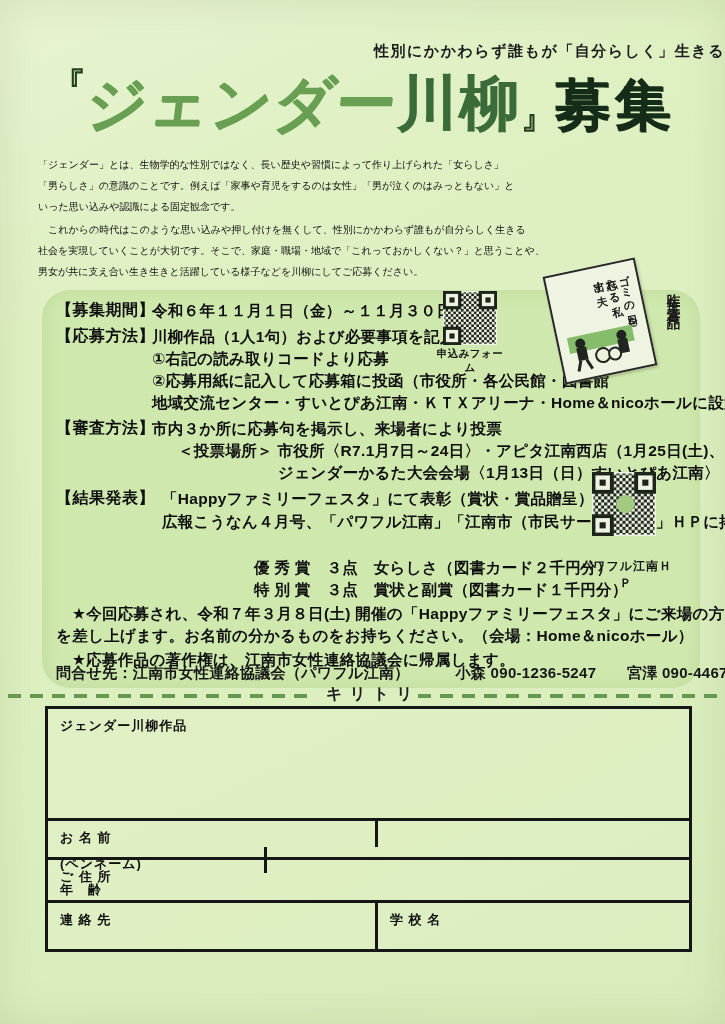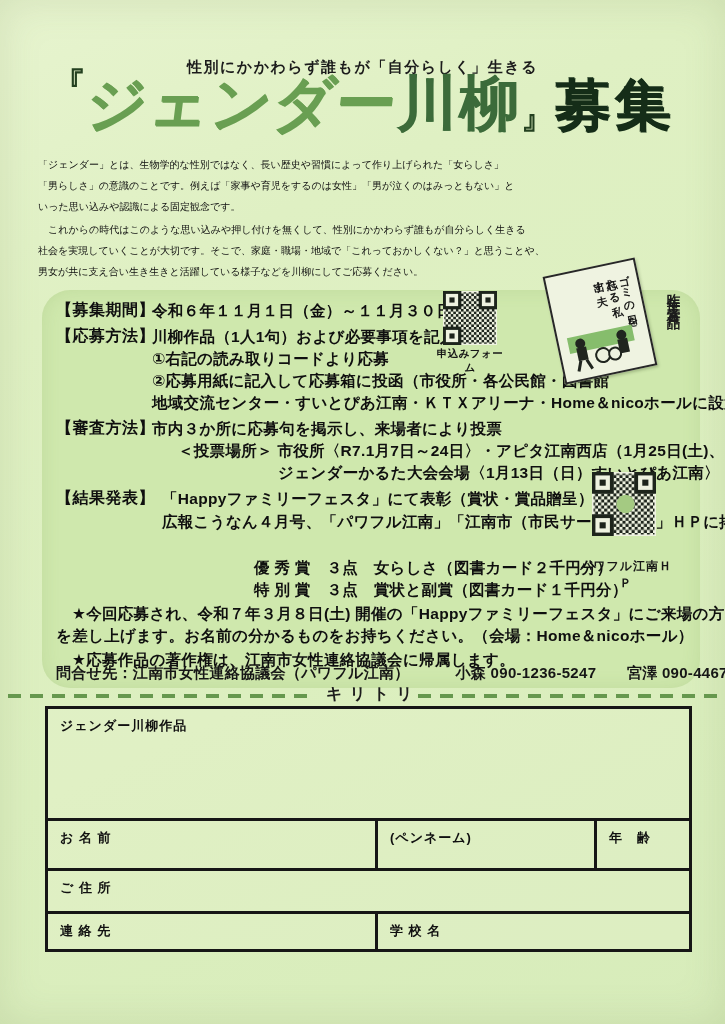"性別にかかわらず誰もが「自分らしく」生きる" .tagline { text-align: center -> right; top: 58px -> 42px }
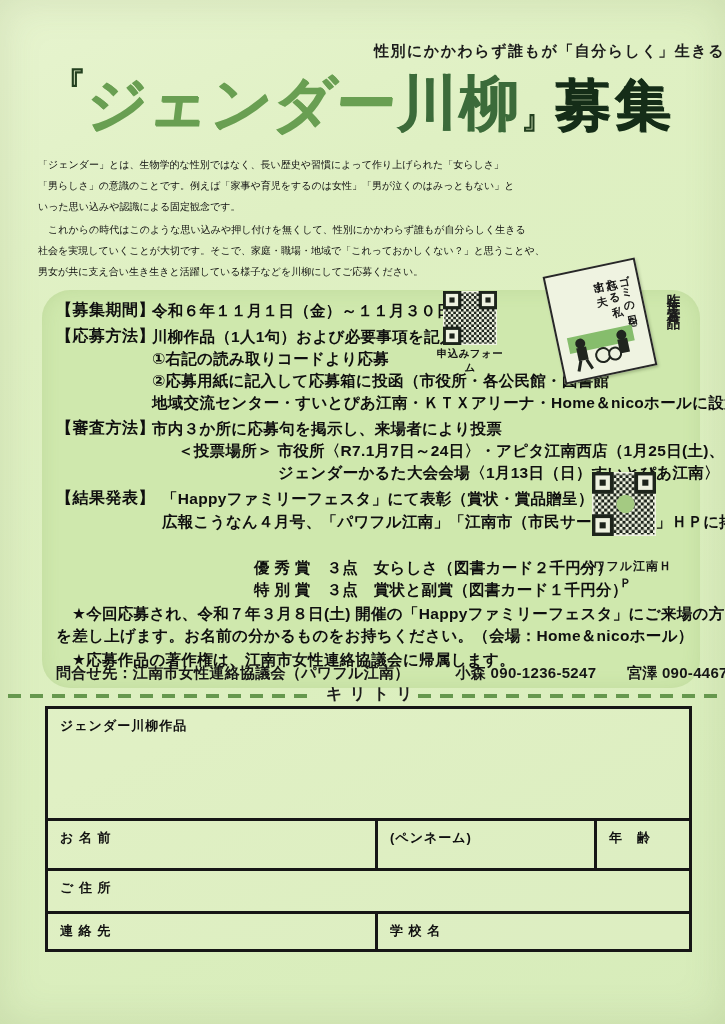"お 名 前" div.f-row { flex-direction: none -> column; height: 50px -> 39px }
